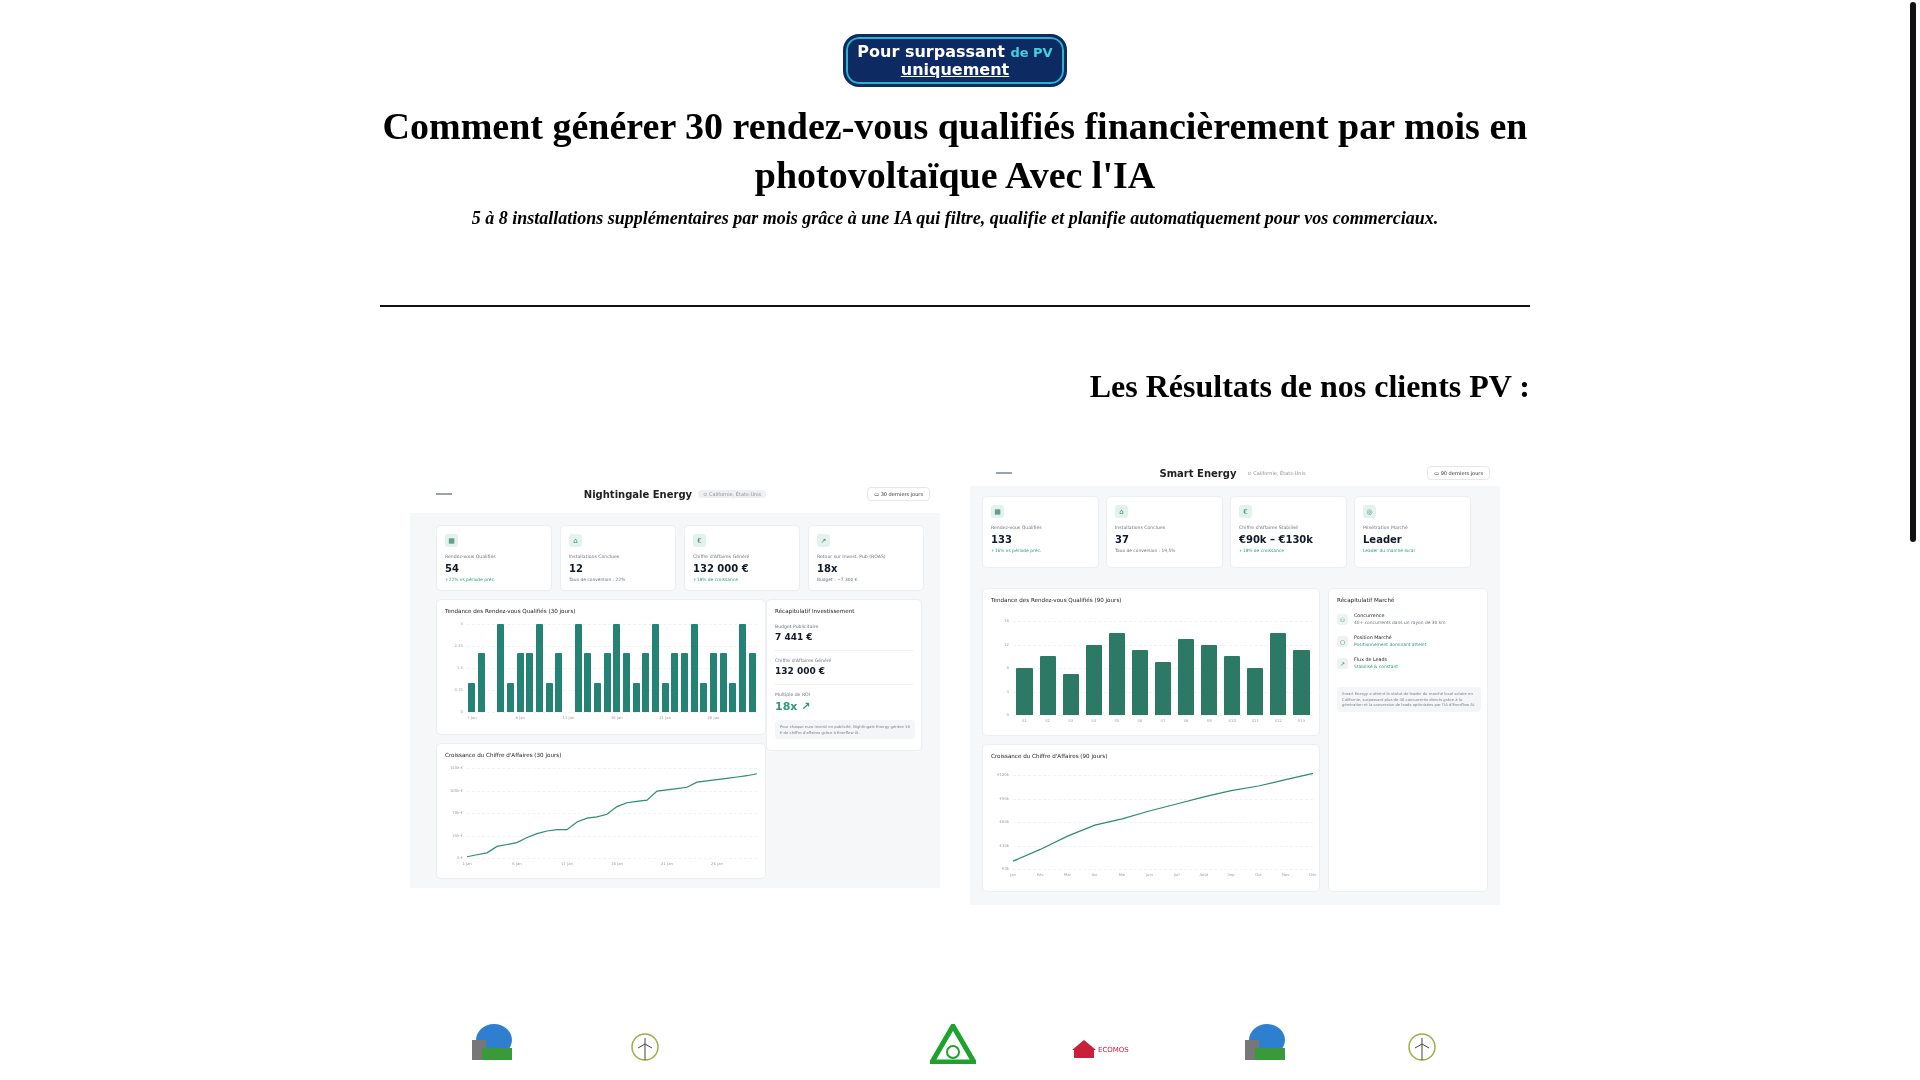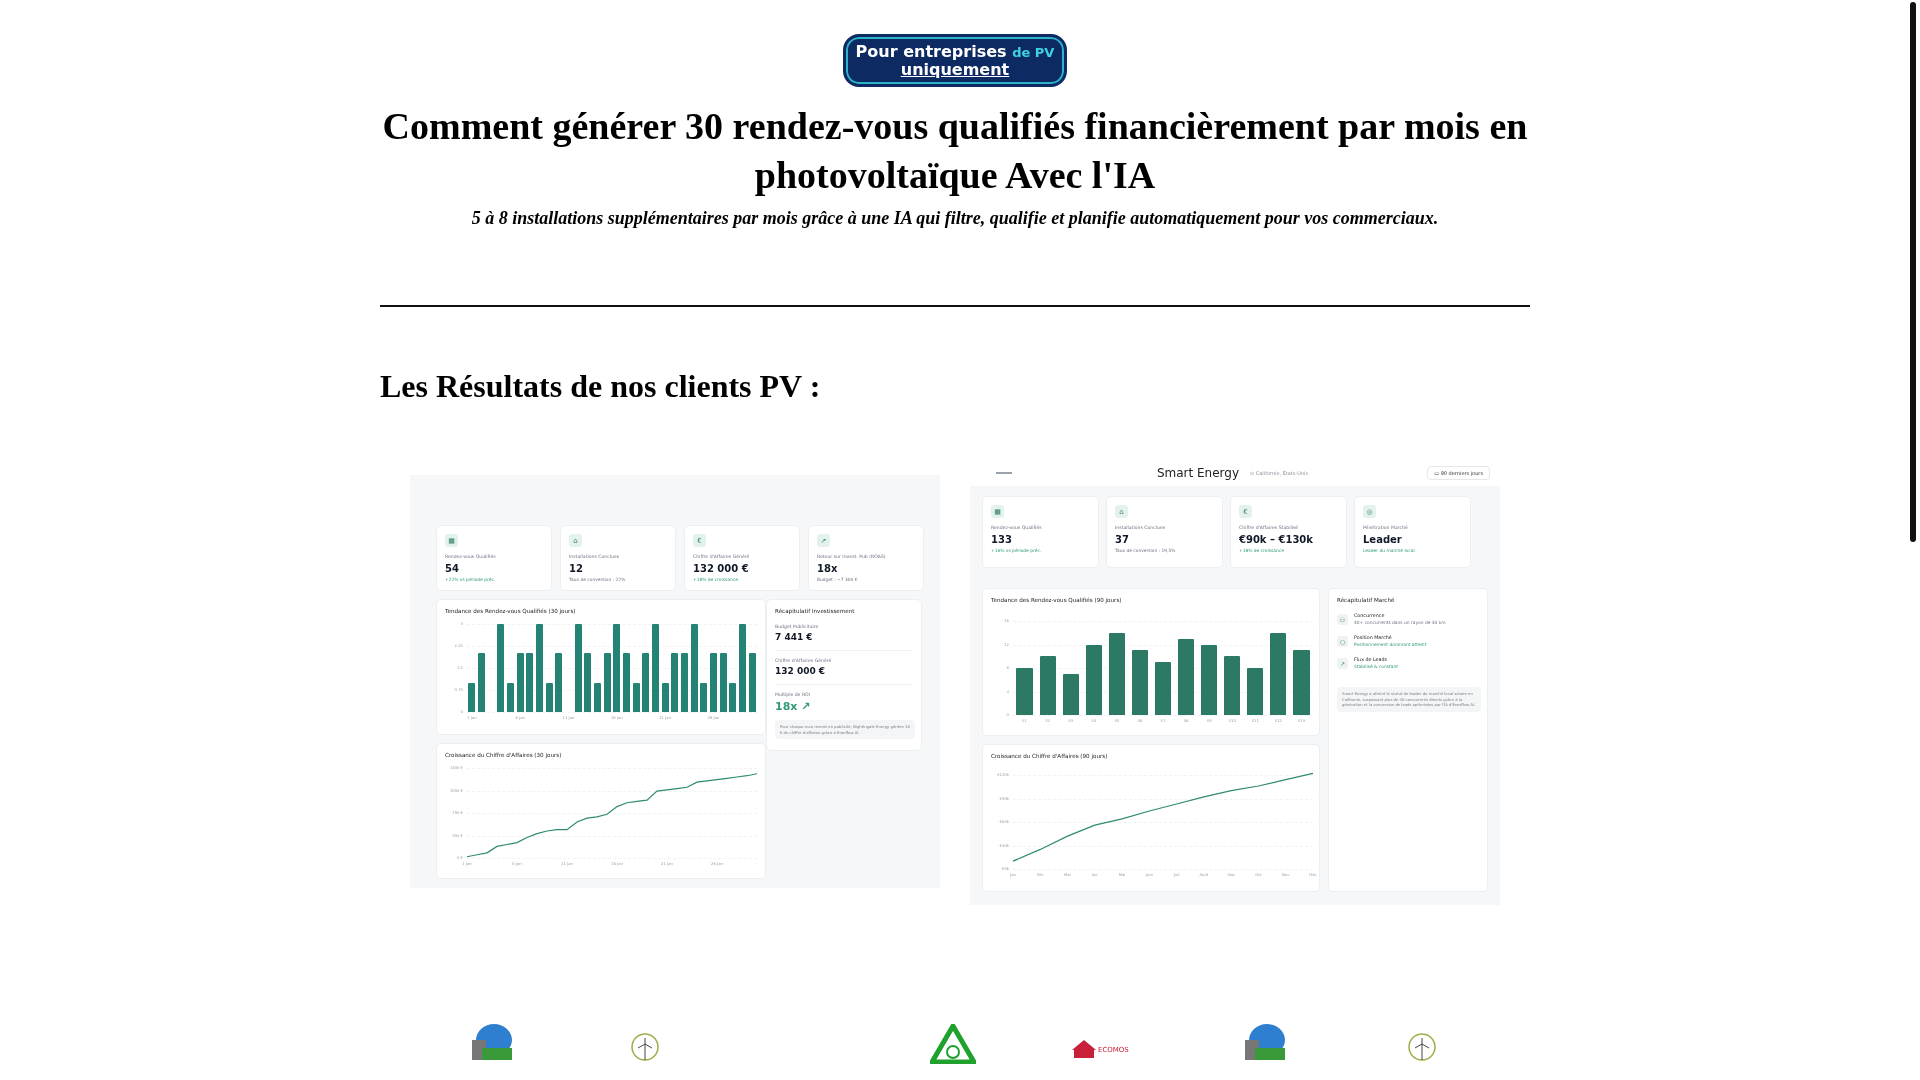"Pour entreprises" span { text: entreprises -> surpassant }
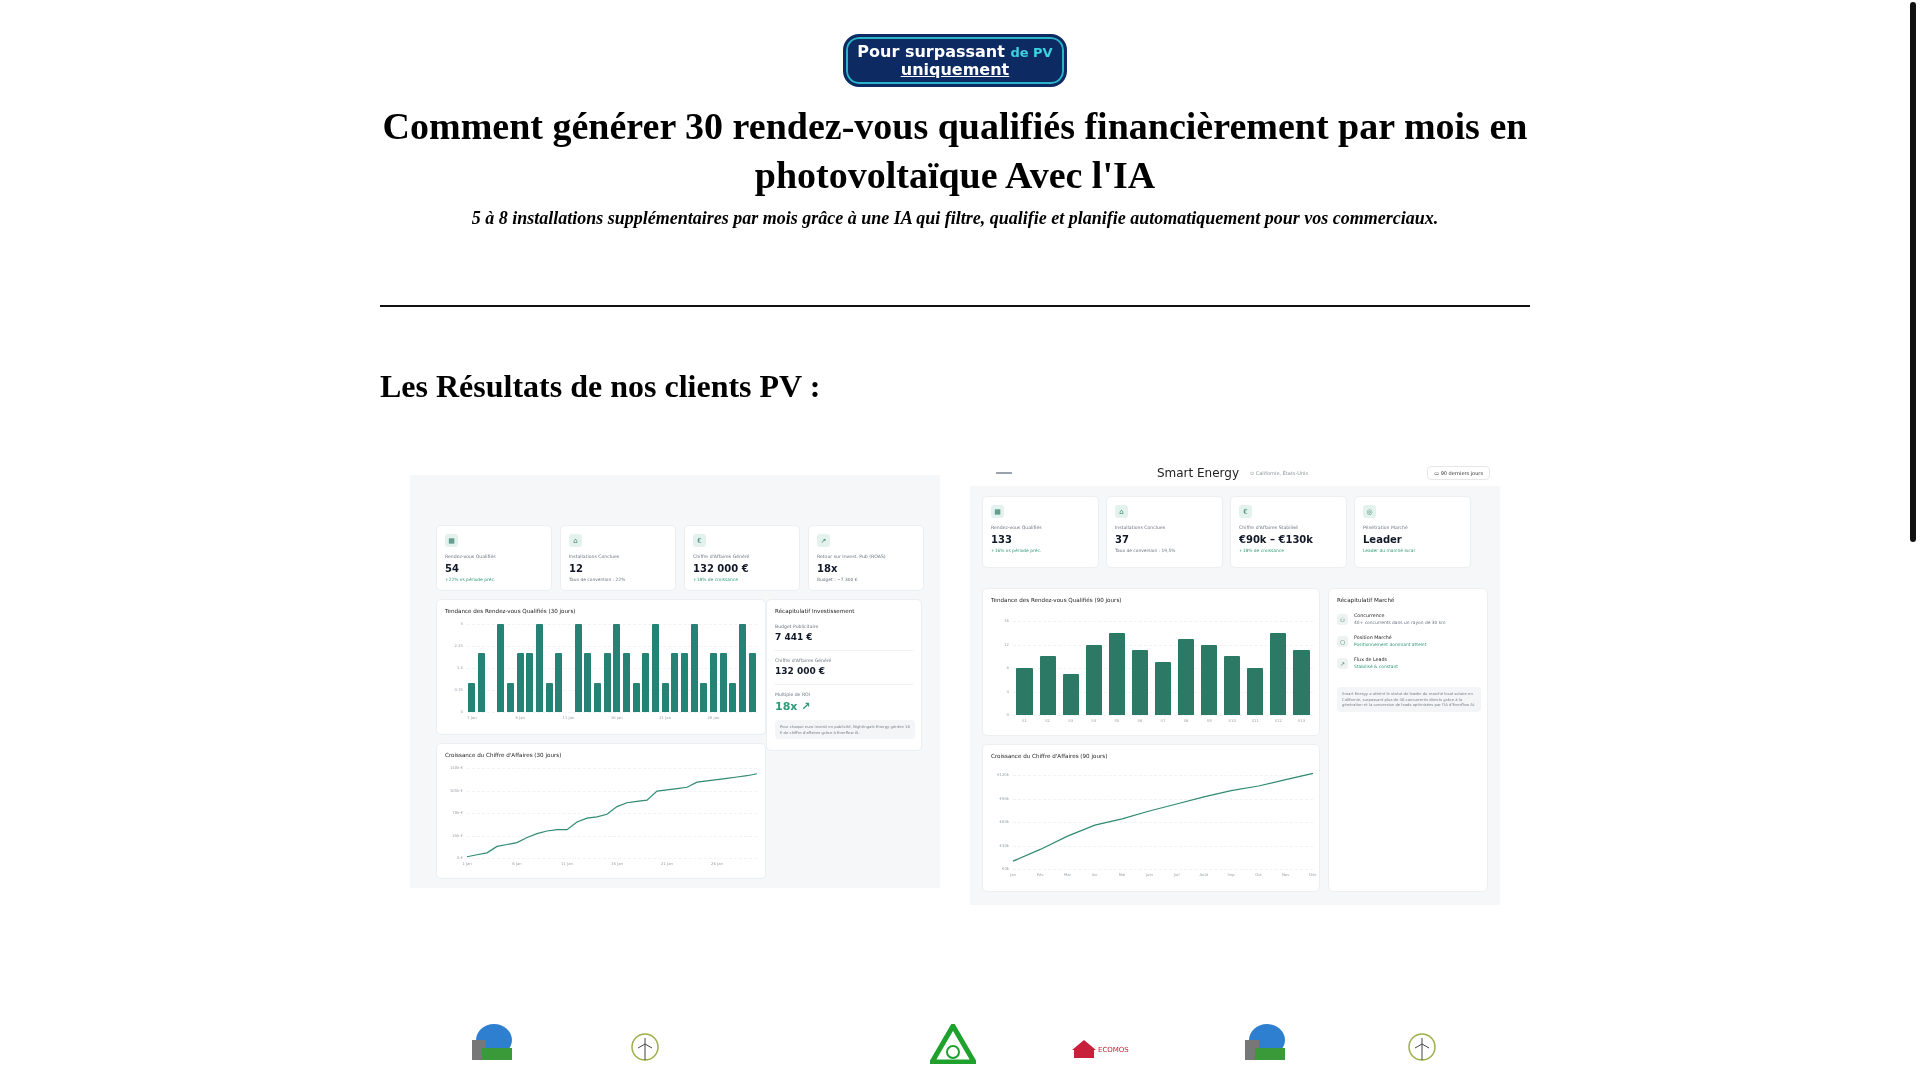"Les Résultats de nos clients" .section-title { text-align: left -> right }
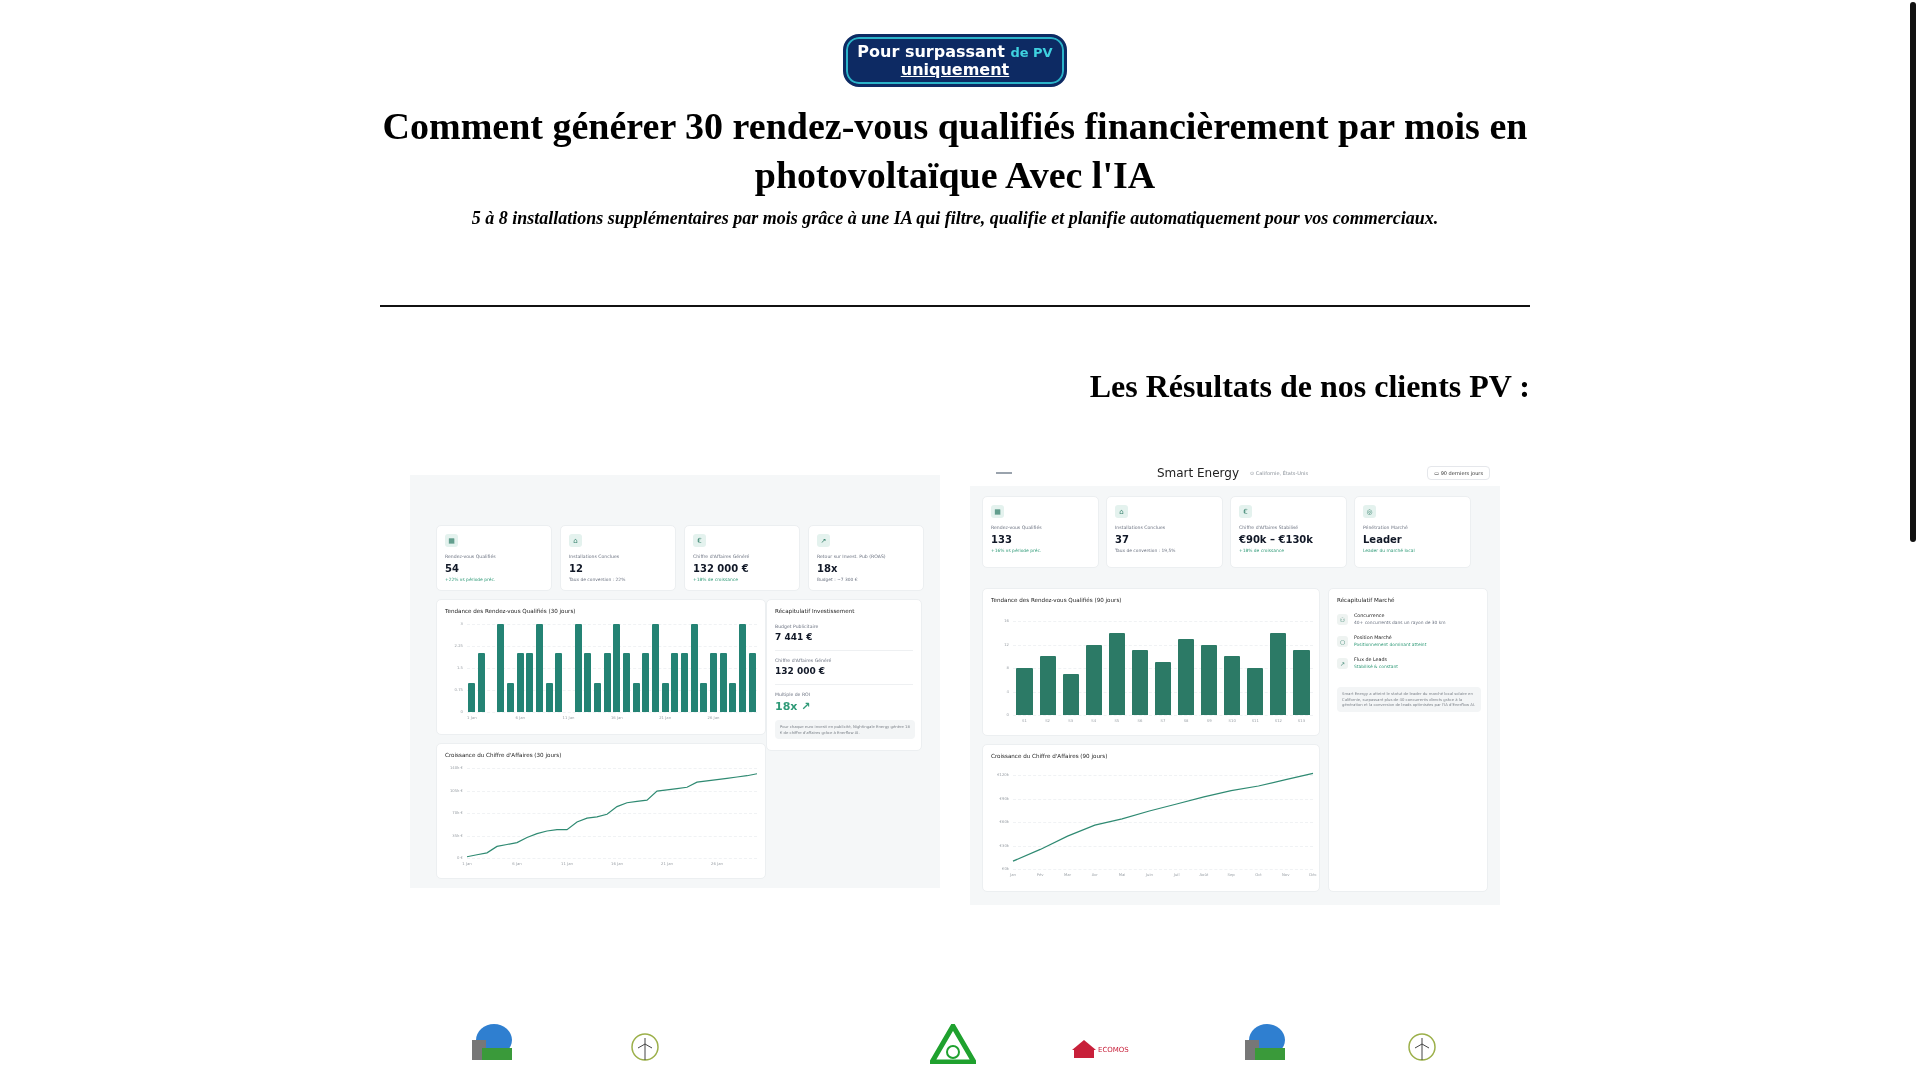"Smart Energy" .dash-title { font-size: 12px -> 10px; font-weight: normal -> bold }
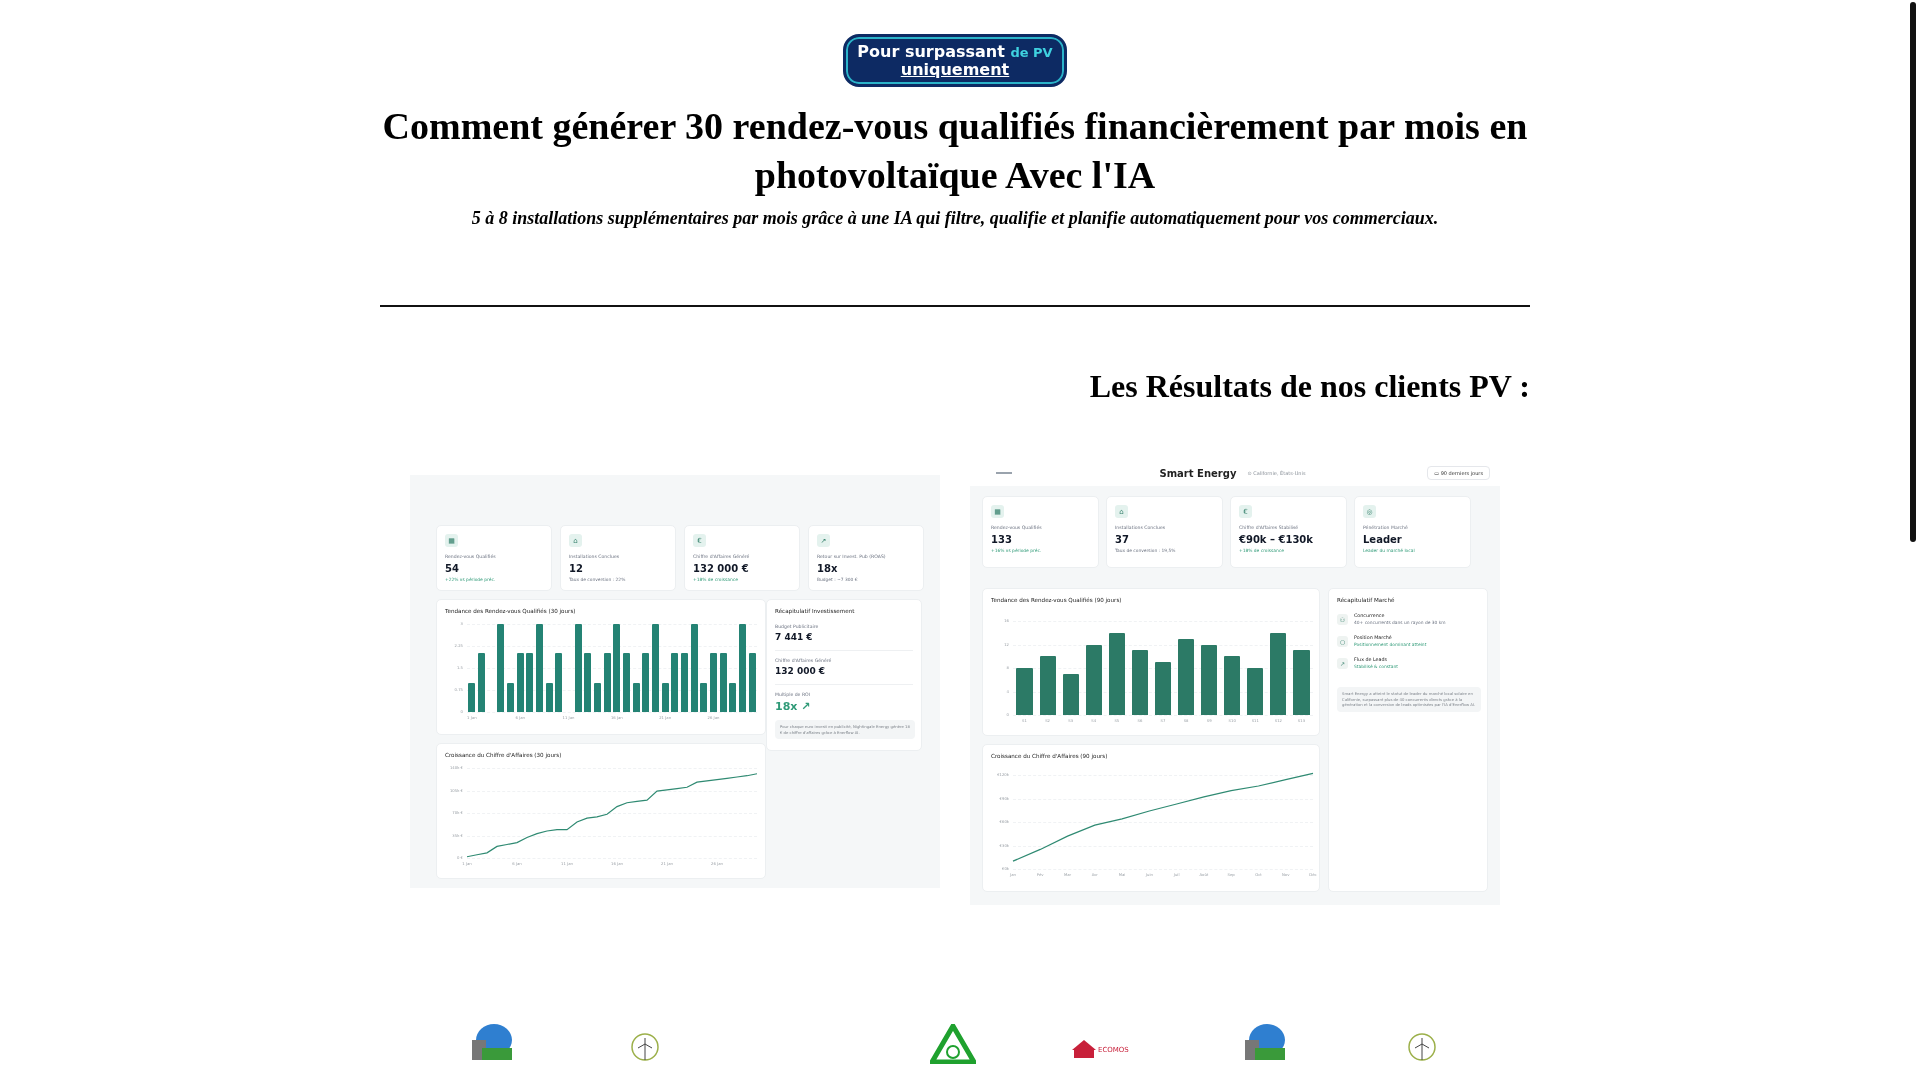"Nightingale Energy" div.dash-top { html: none -> <div> <div></div> <span>Nightingale Energy</span> <span>⊙ <span>Californie, États-Unis</span></span> <span>▭ <span>30 derniers jours</span></span> </div> }
